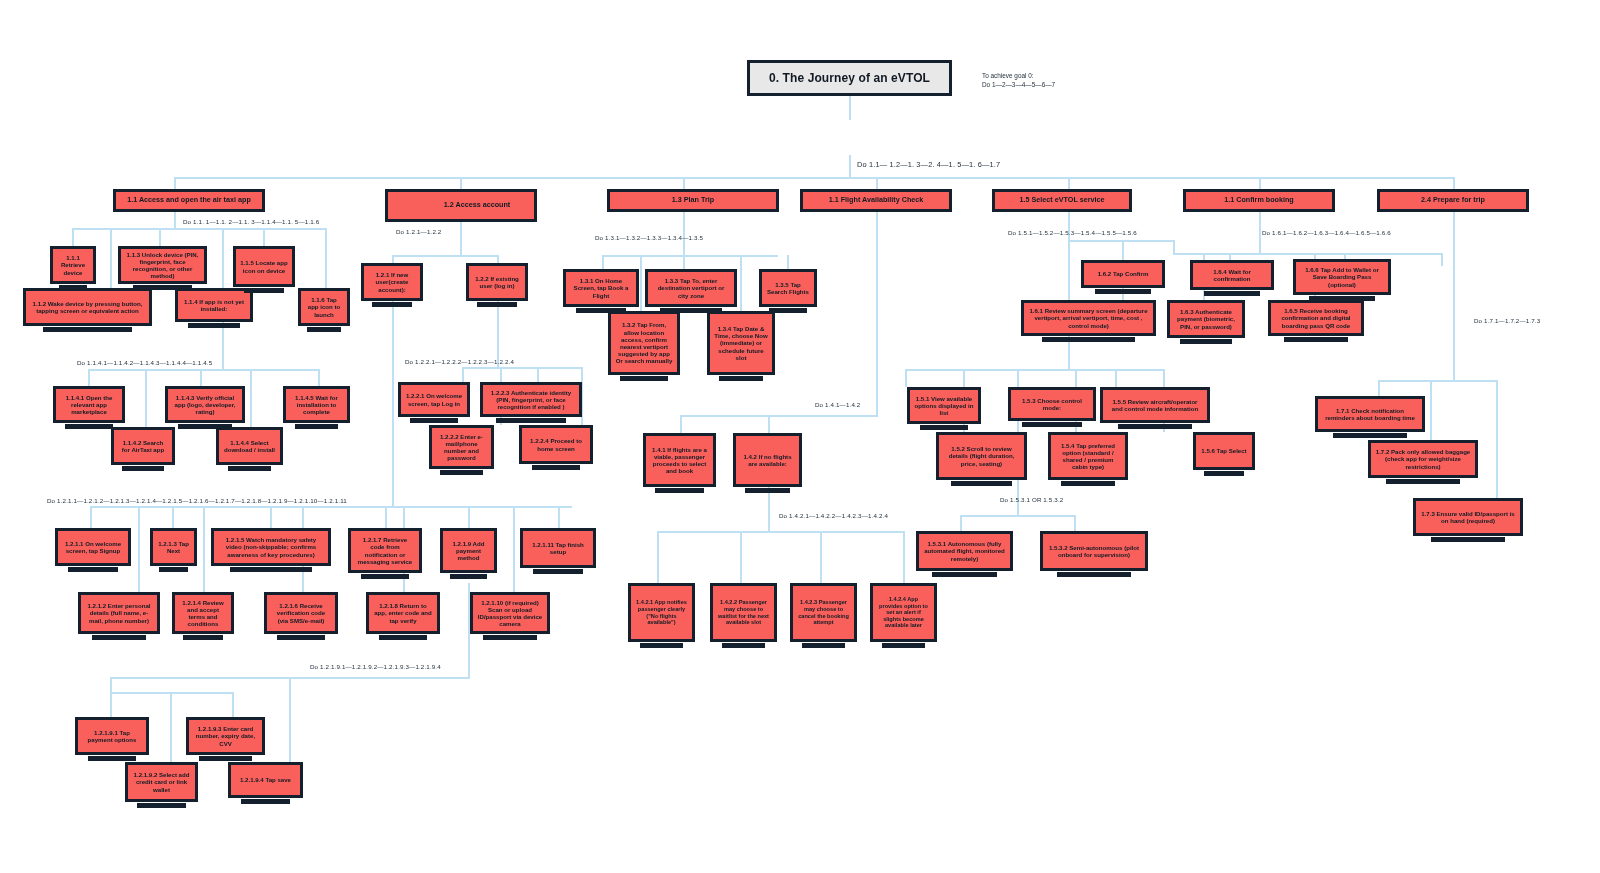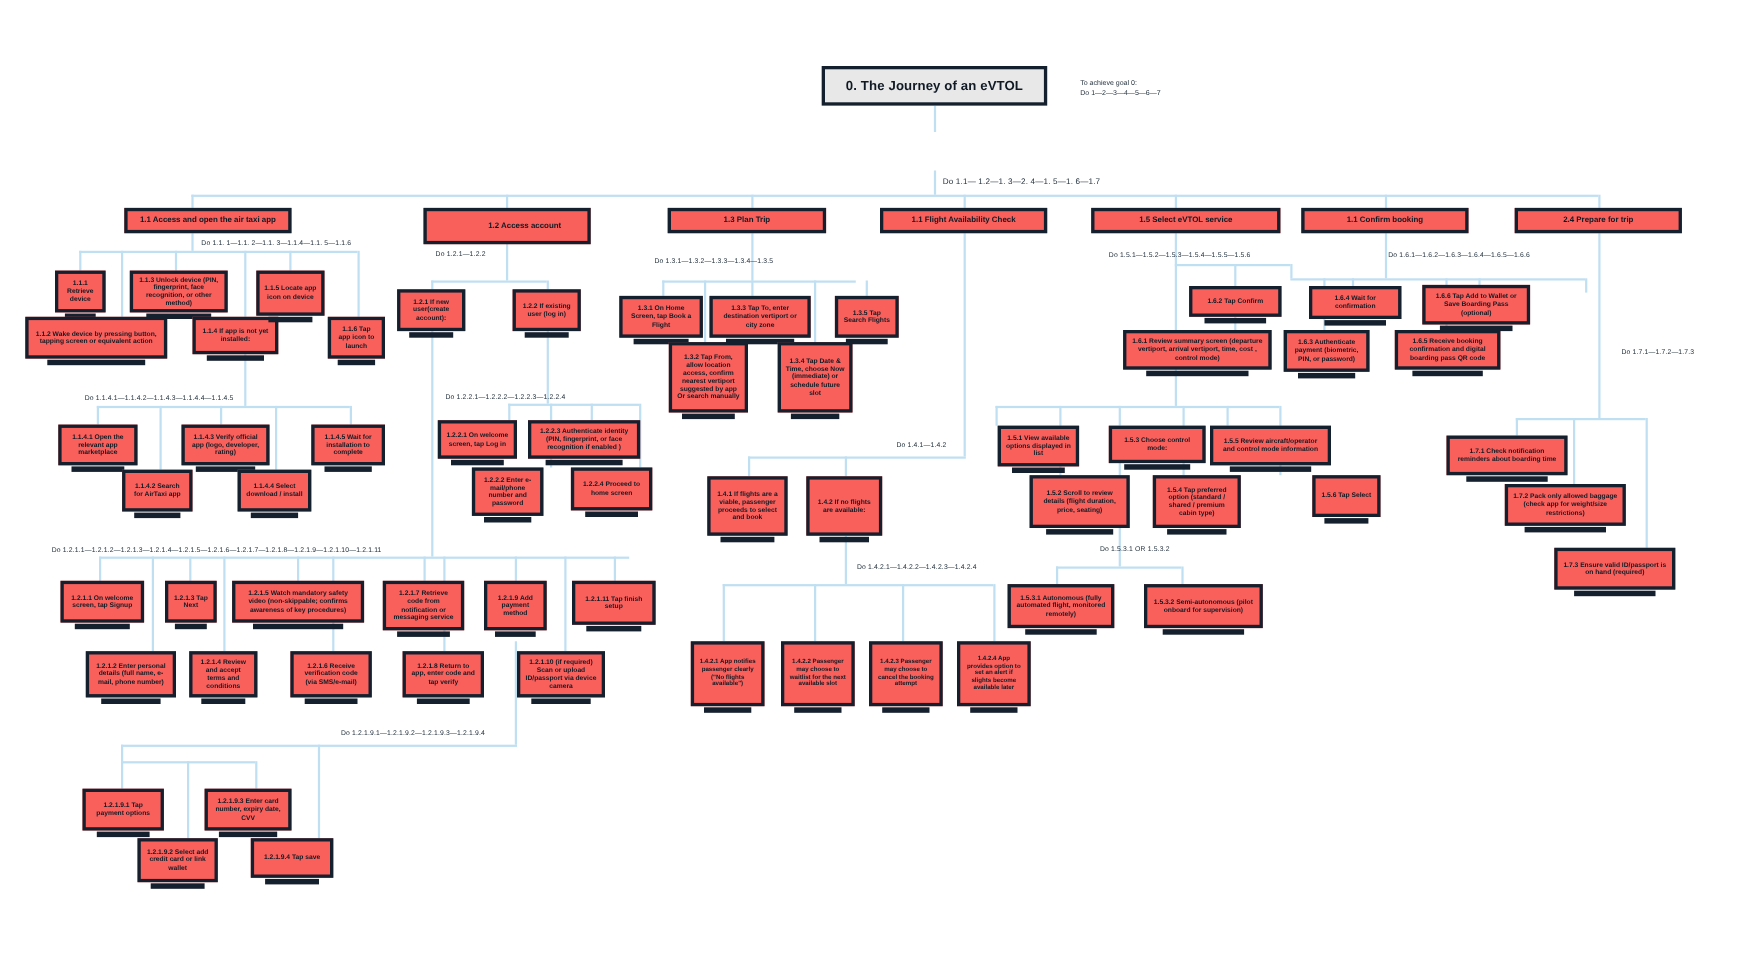"1.3 Plan Trip" div.node { width: 144px -> 172px }
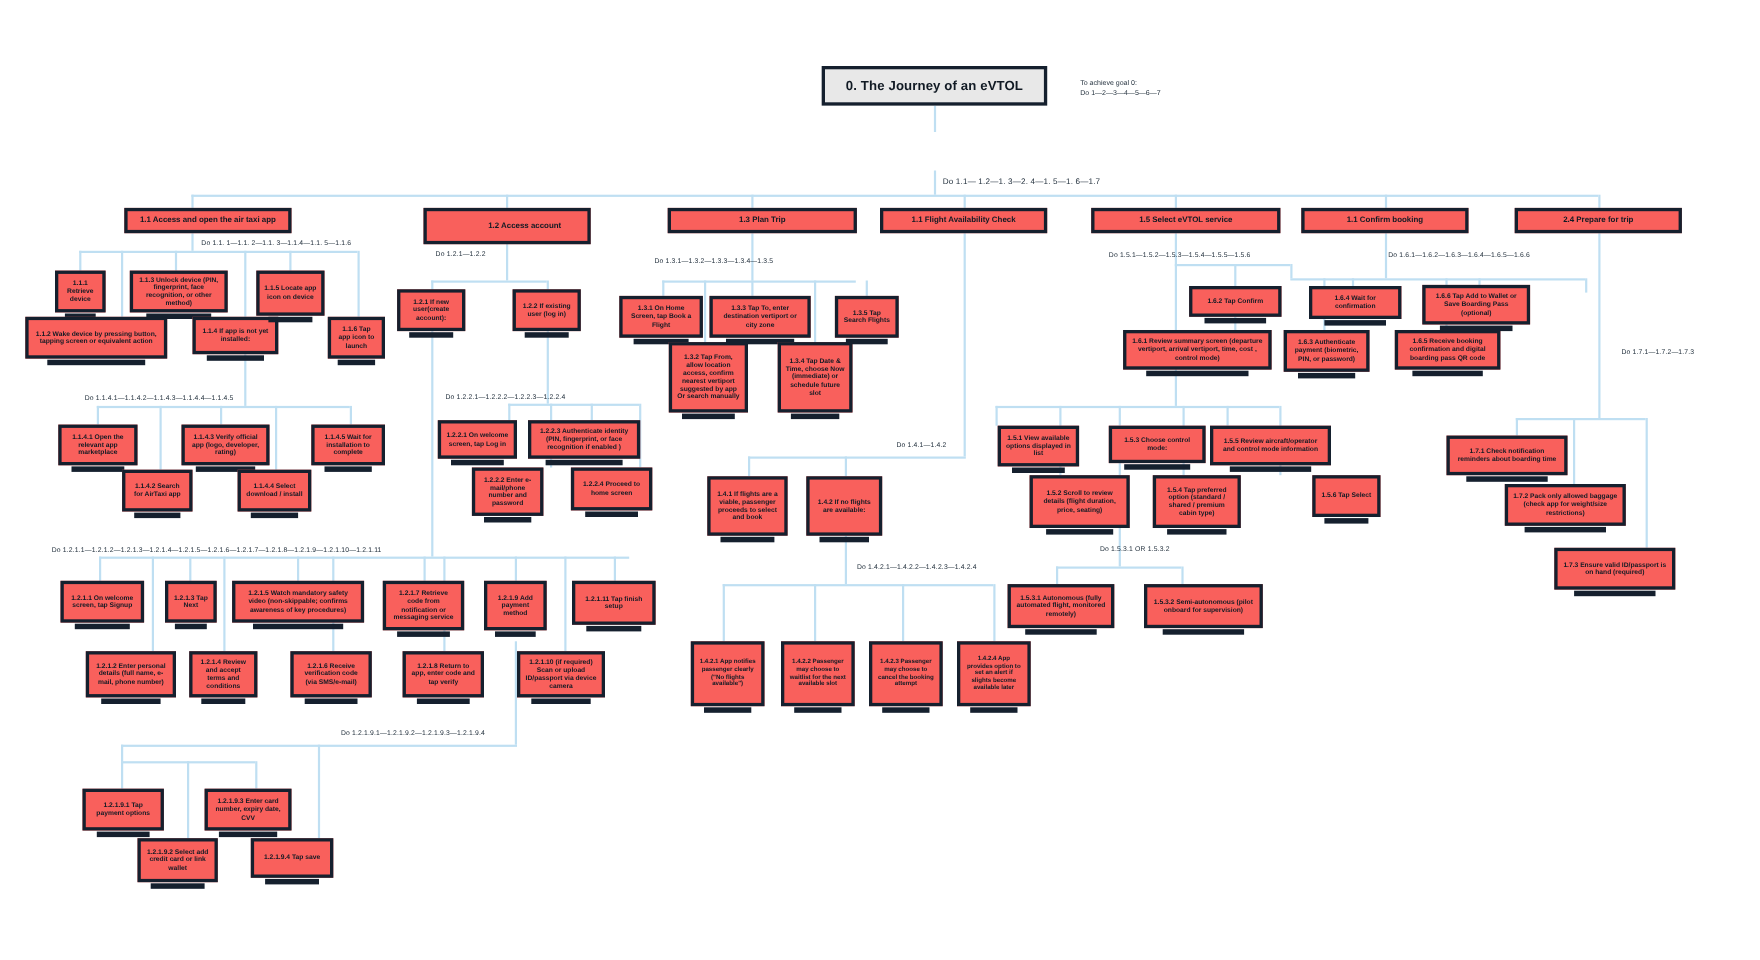"1.5 Select eVTOL service" div.node { width: 172px -> 140px }
